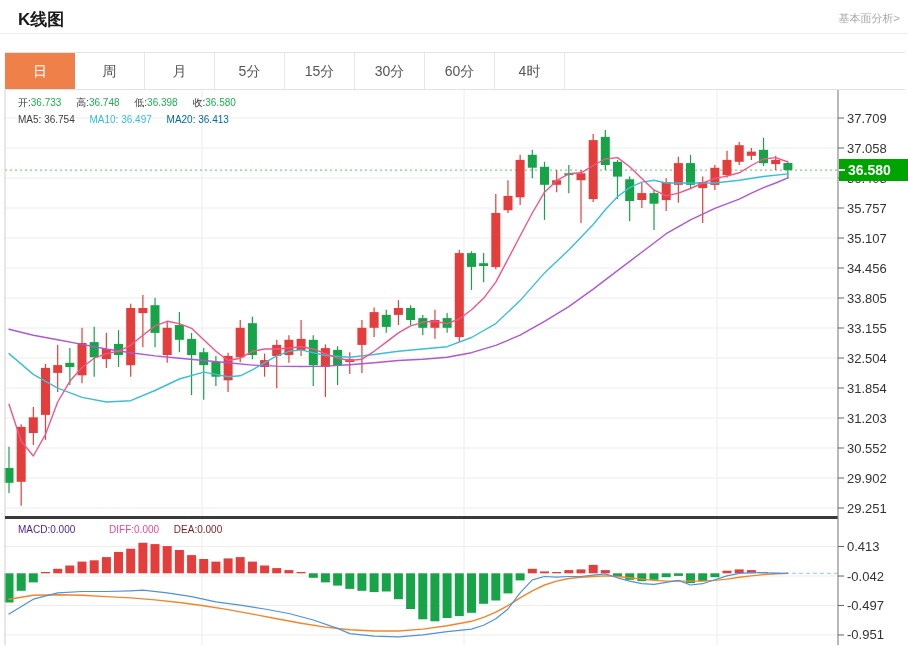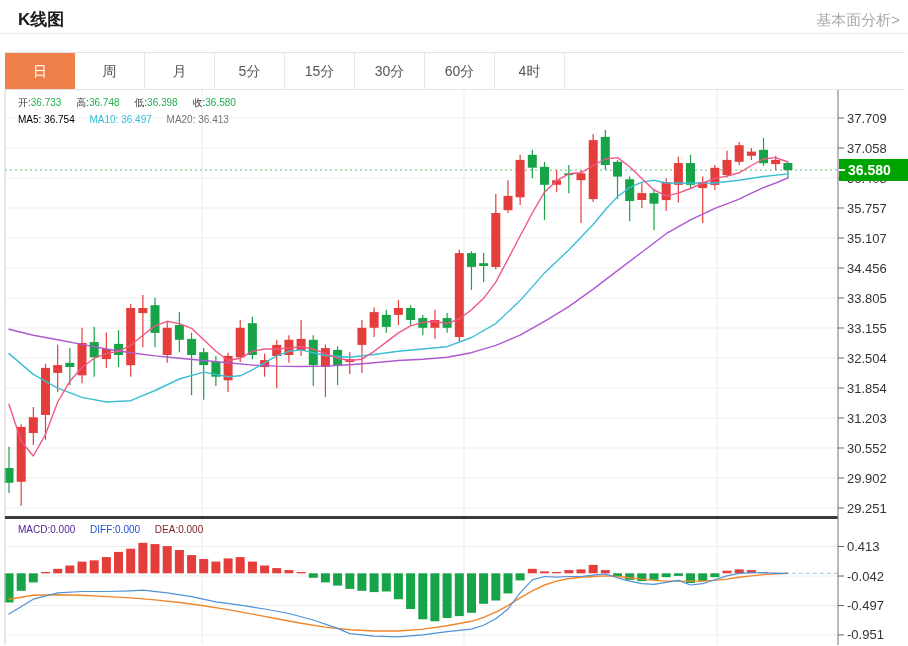"基本面分析>" .hdr-link { font-size: 15px -> 11px }
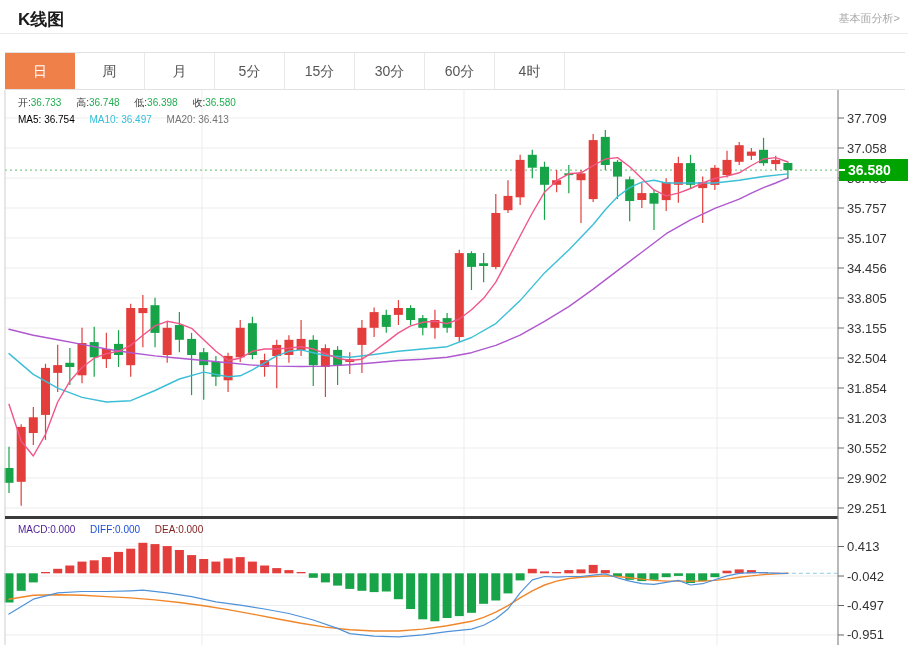"MA5: 36.754" .ma5-c { color: #000000 -> #404040 }
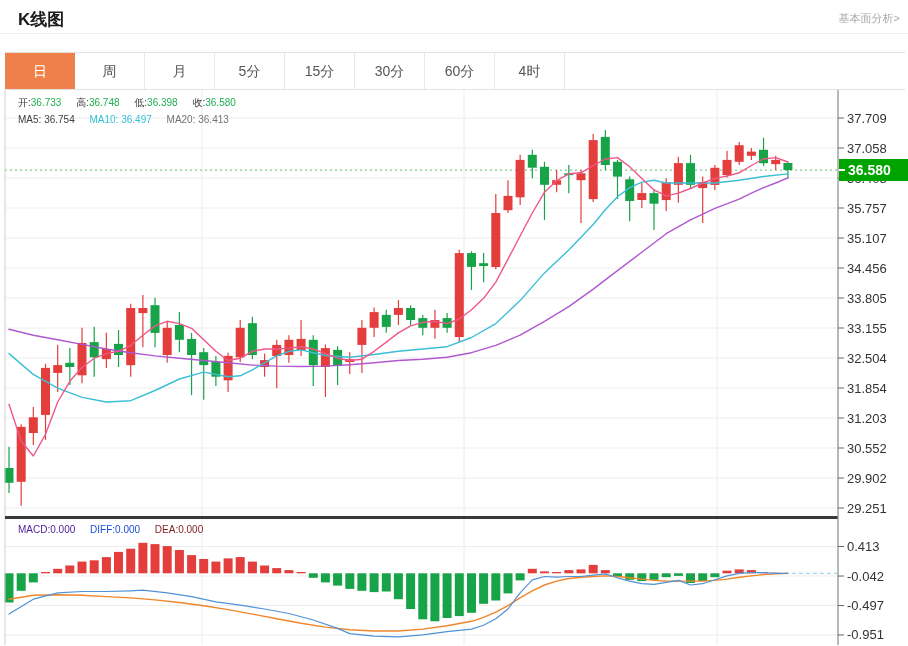"MA20: 36.413" .ma20-c { color: #737373 -> #0369a1 }
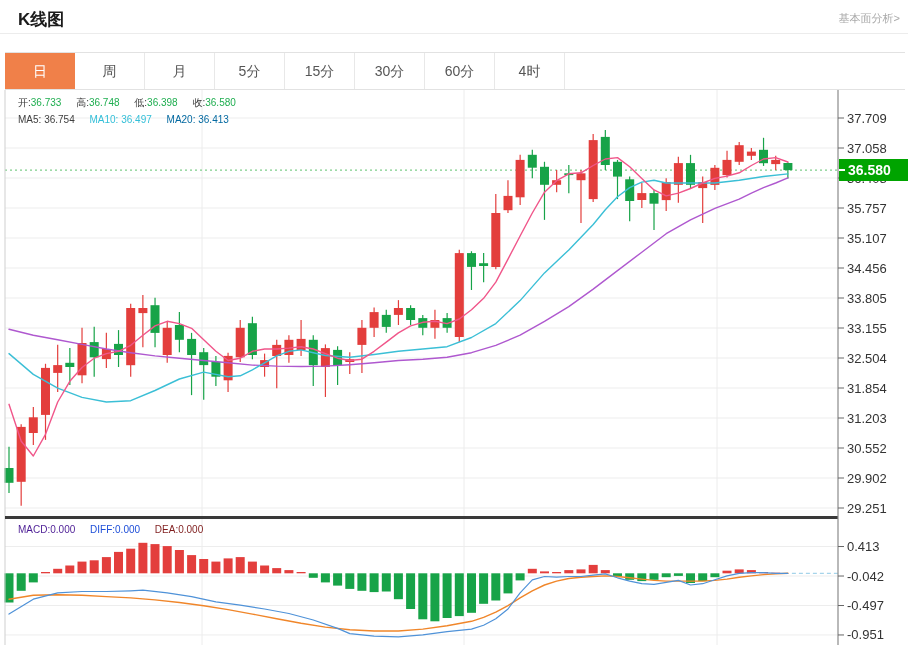"DIFF:0.000" .diff-c { color: #1d4ed8 -> #ec4899; margin-left: none -> 19px }
